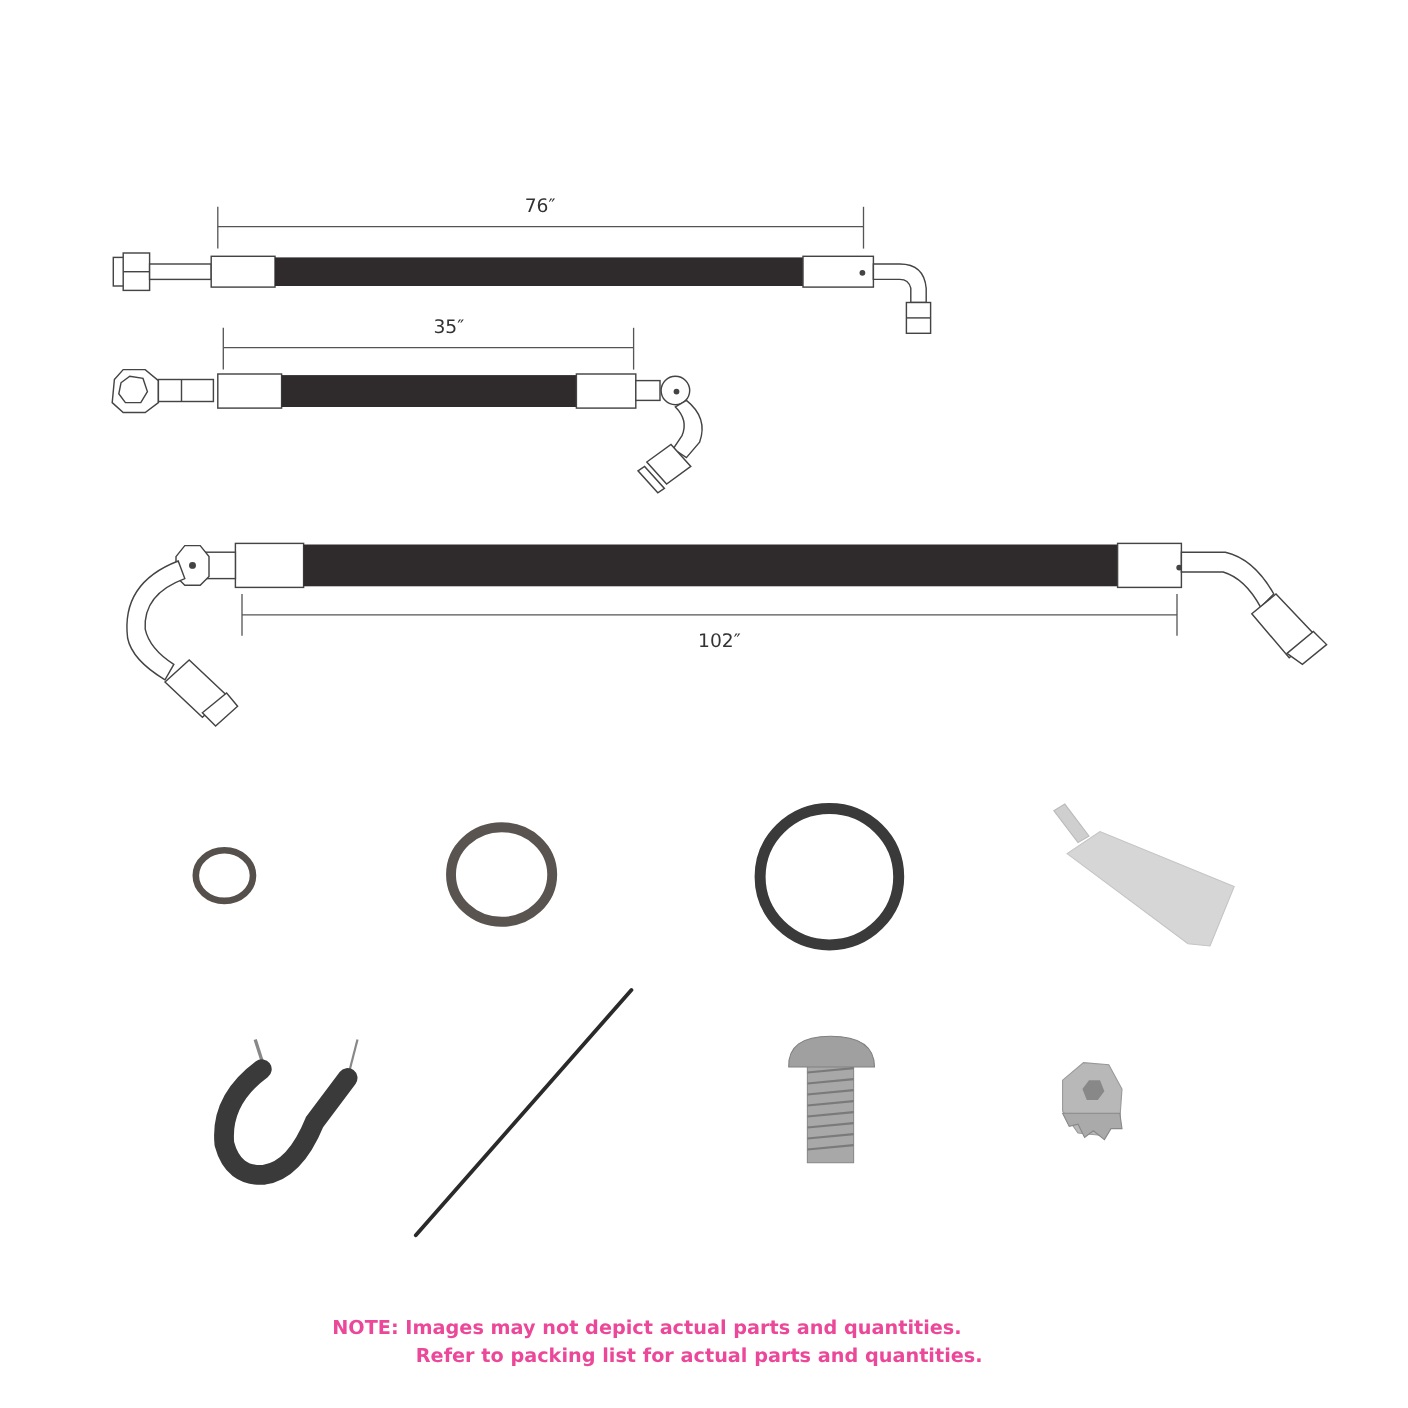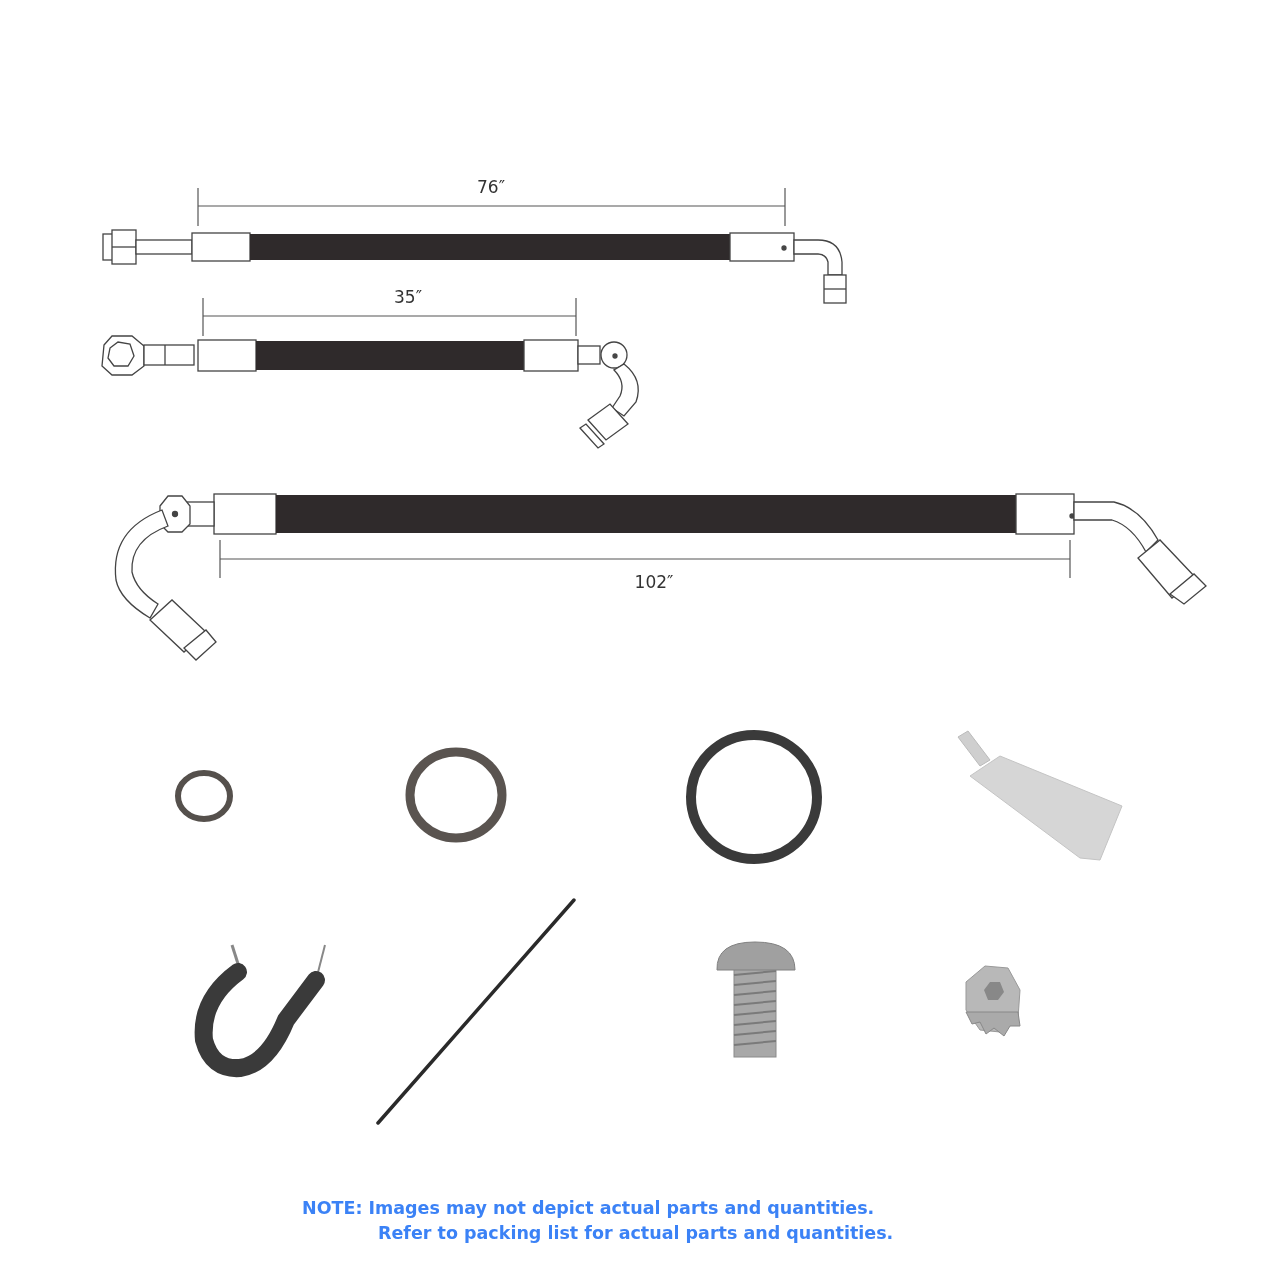"NOTE: Images may not depict" .note { color: #3b82f6 -> #ec4899 }
